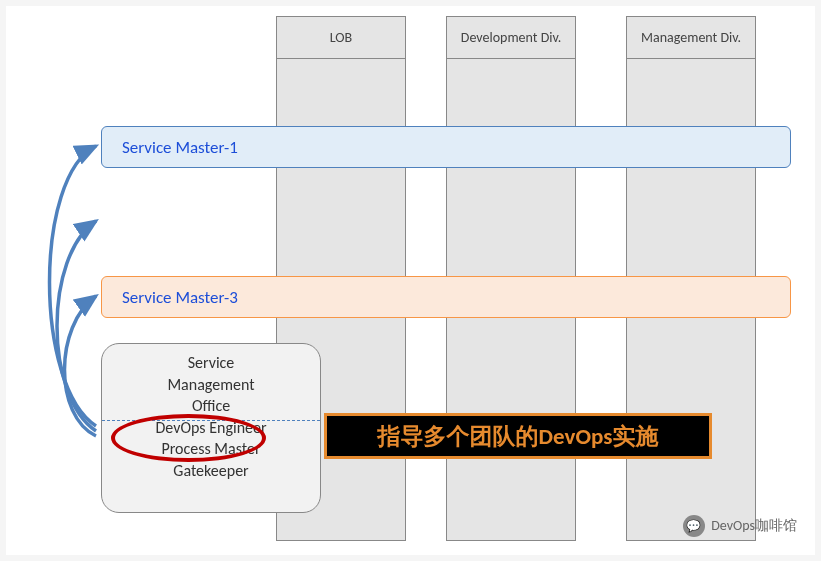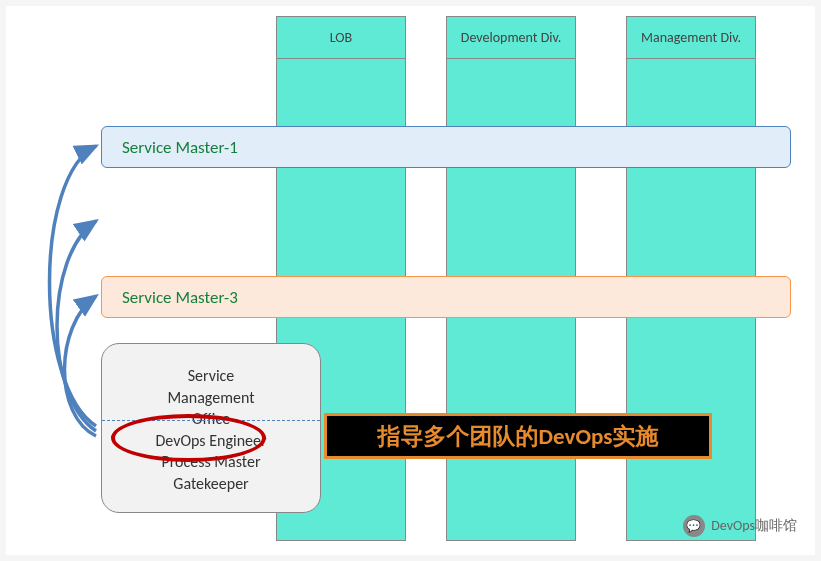"LOB" .col { background: #5eead4 -> #e5e5e5 }
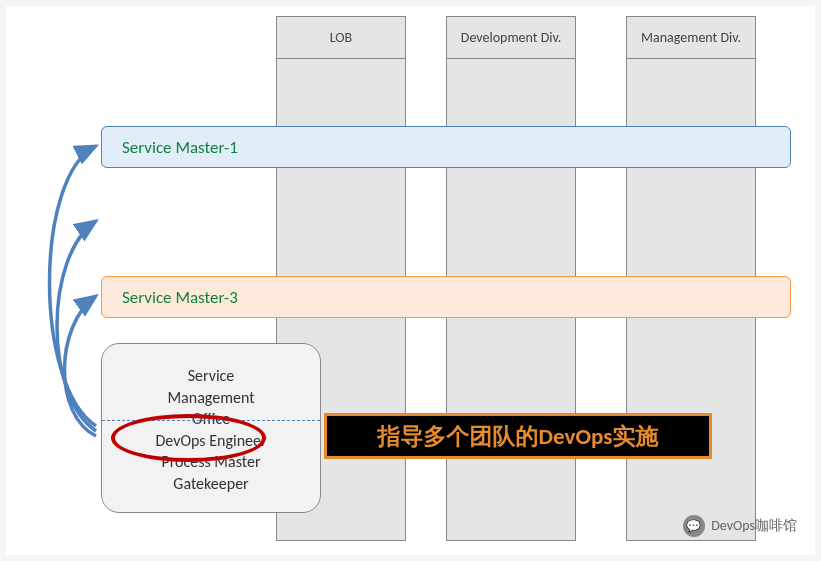"Service Master-1" .service-bar { color: #15803d -> #1d4ed8 }
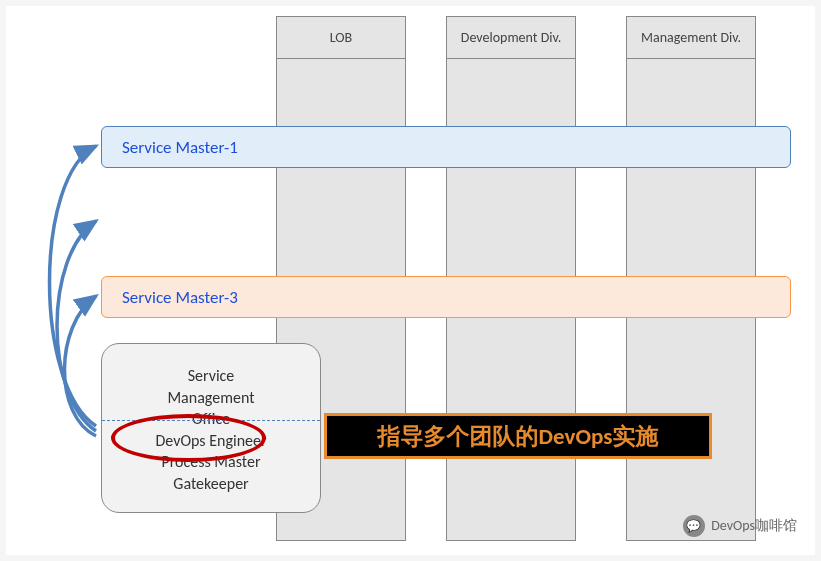"Service" .smo-box { padding-top: 21px -> 8px }
